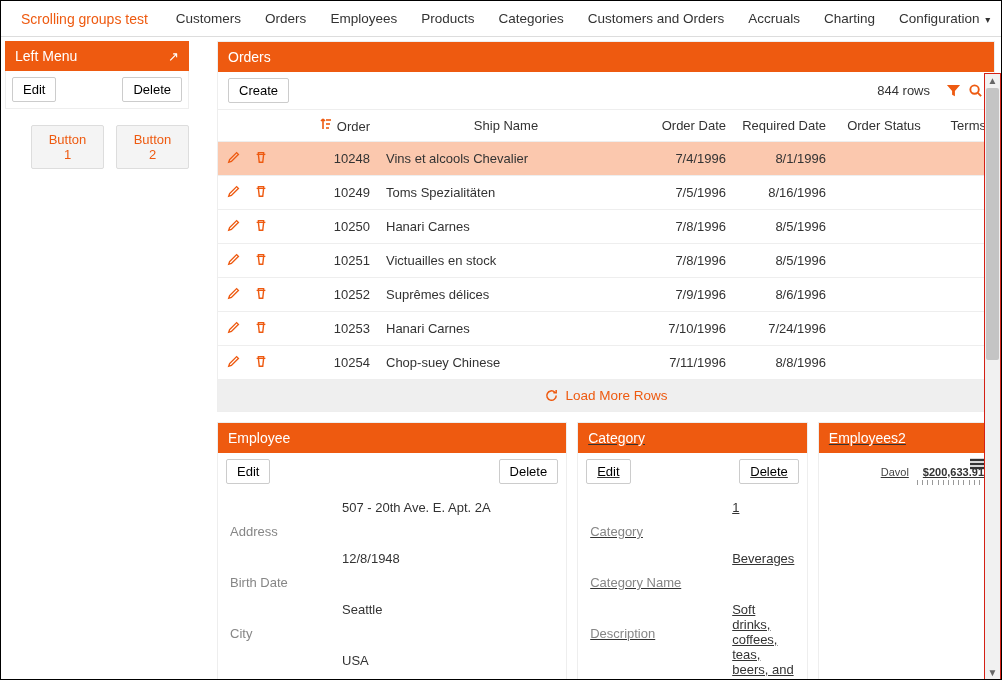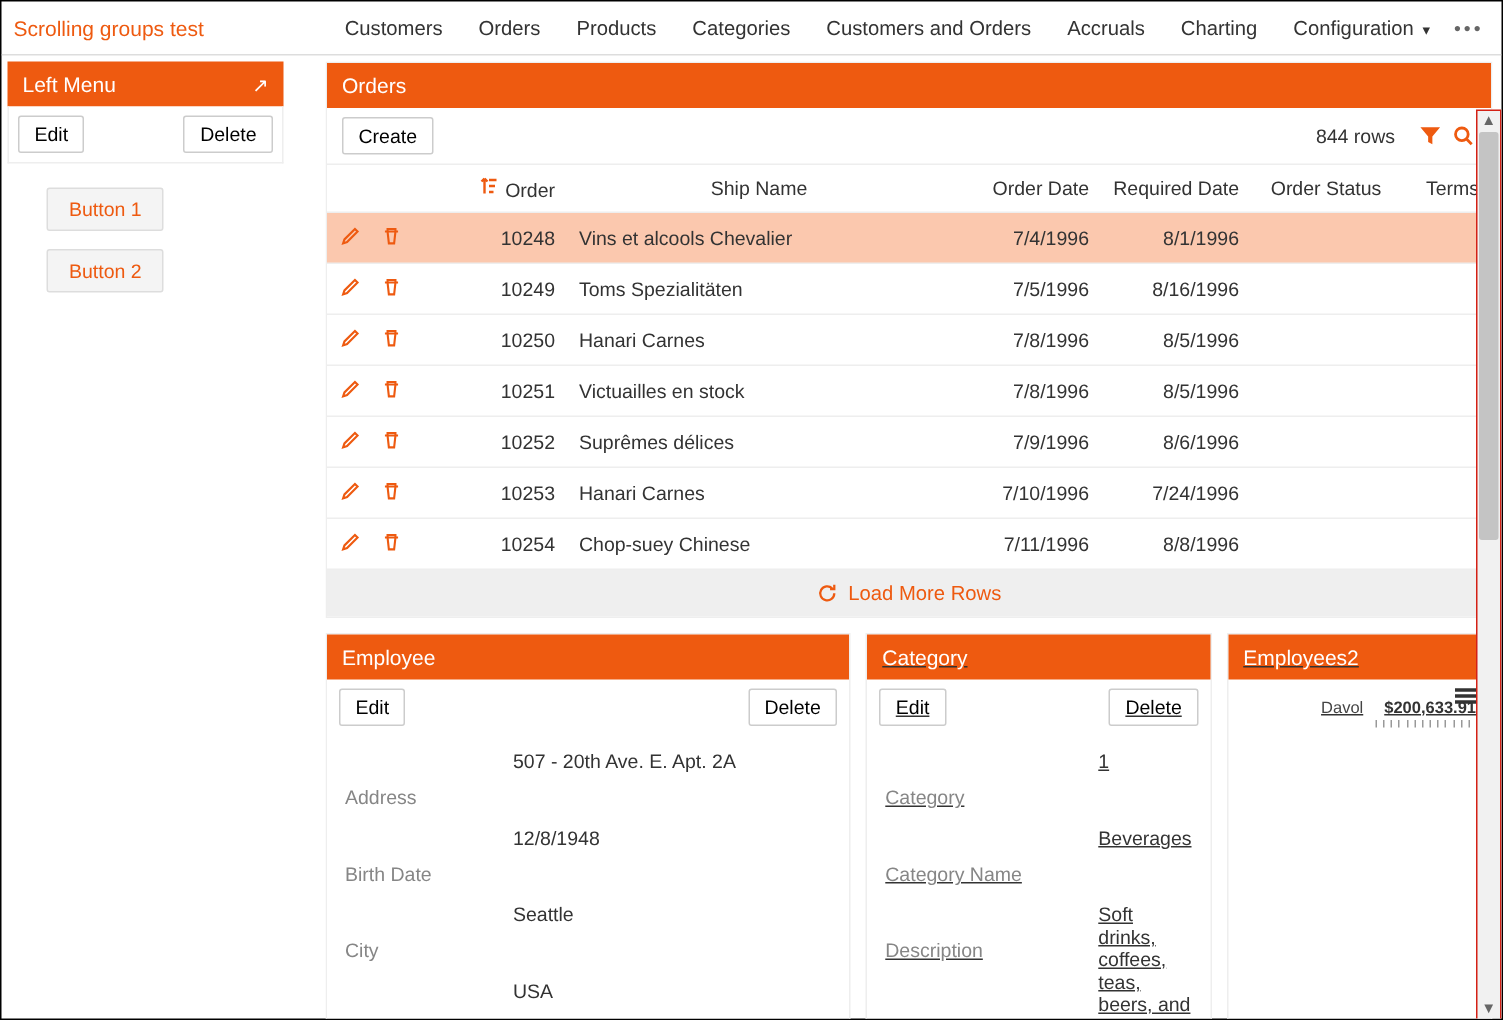"Scrolling groups test" .brand { margin-left: none -> 12px }
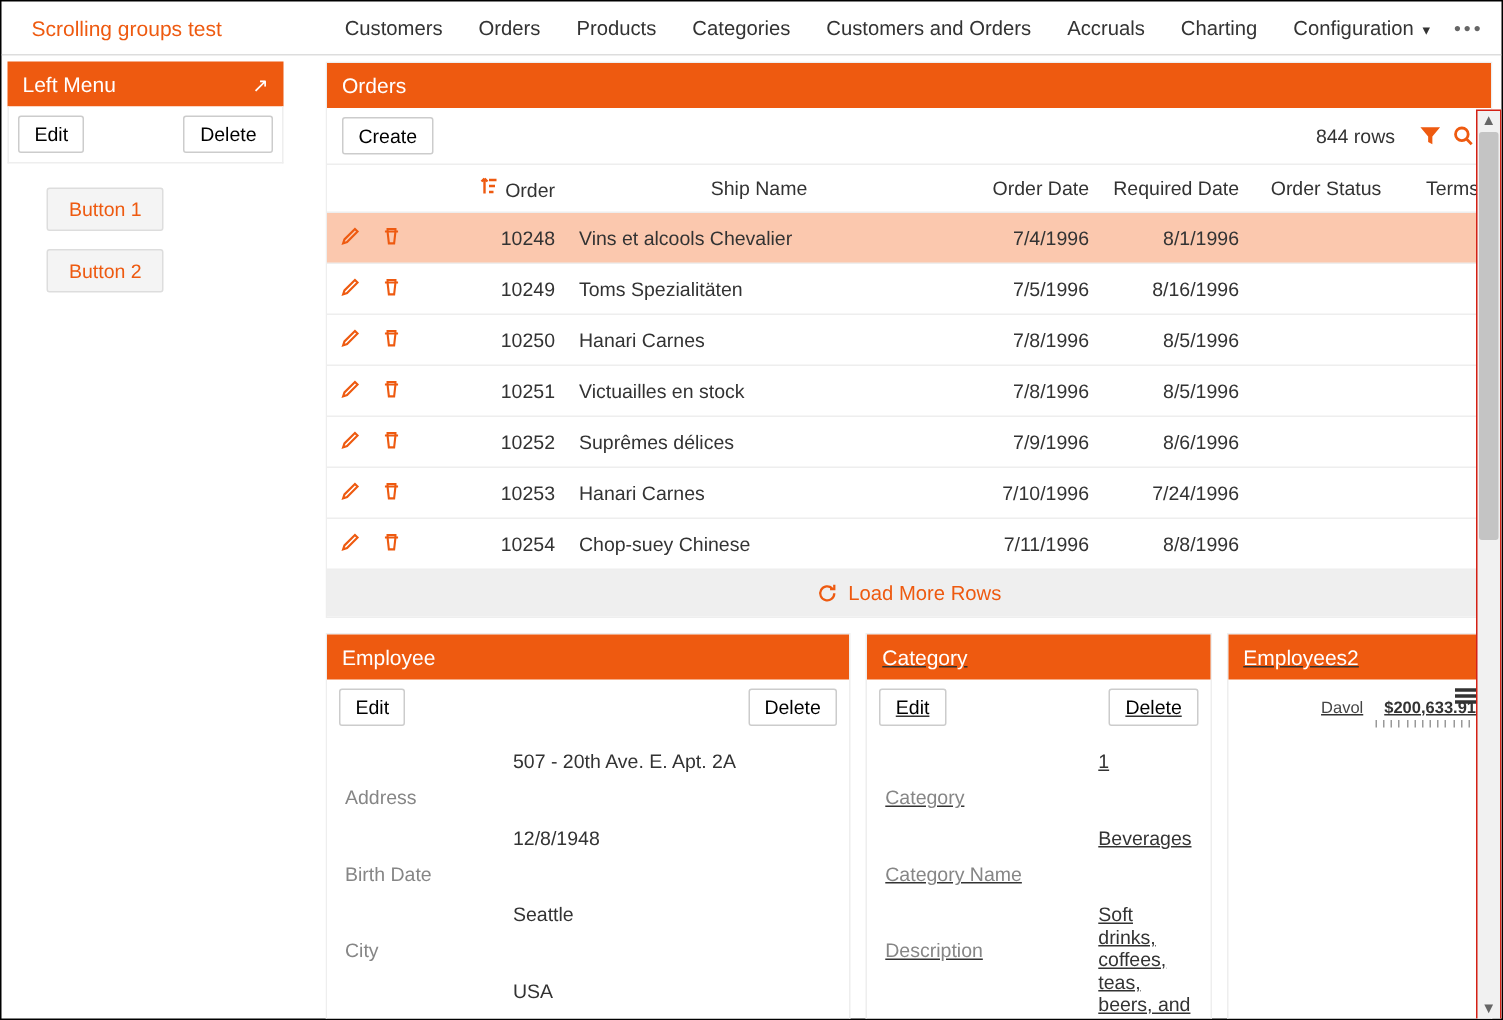"Employees" div.nav-item { html: none -> <div>Employees</div> }
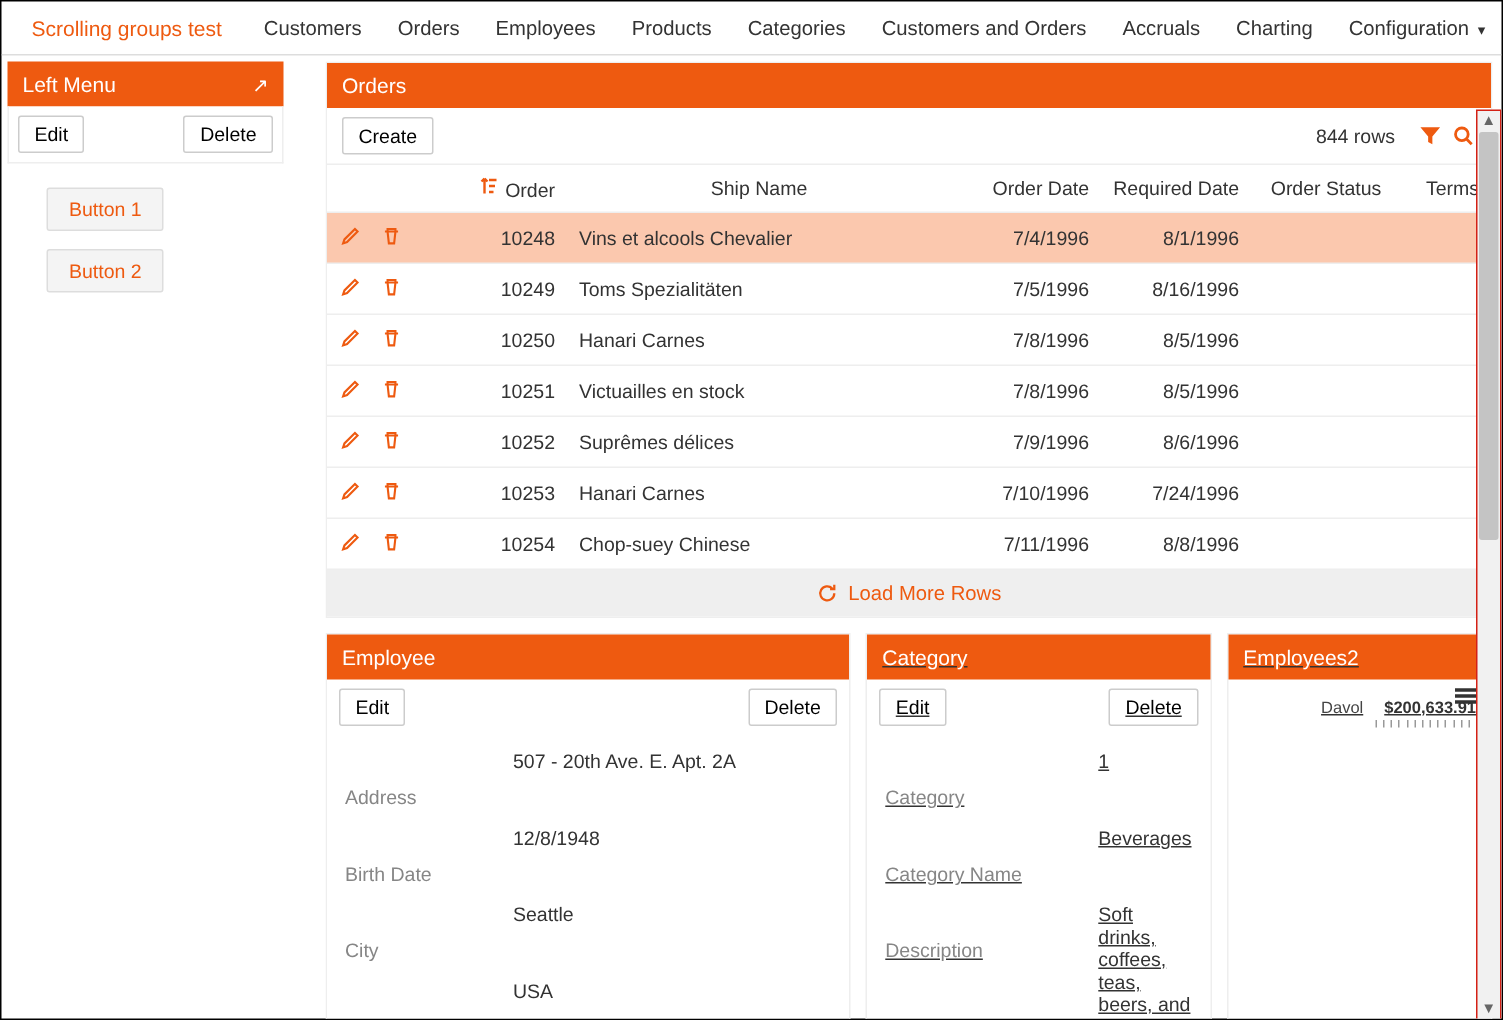"Button 1" .btn-stack { flex-direction: column -> row }
